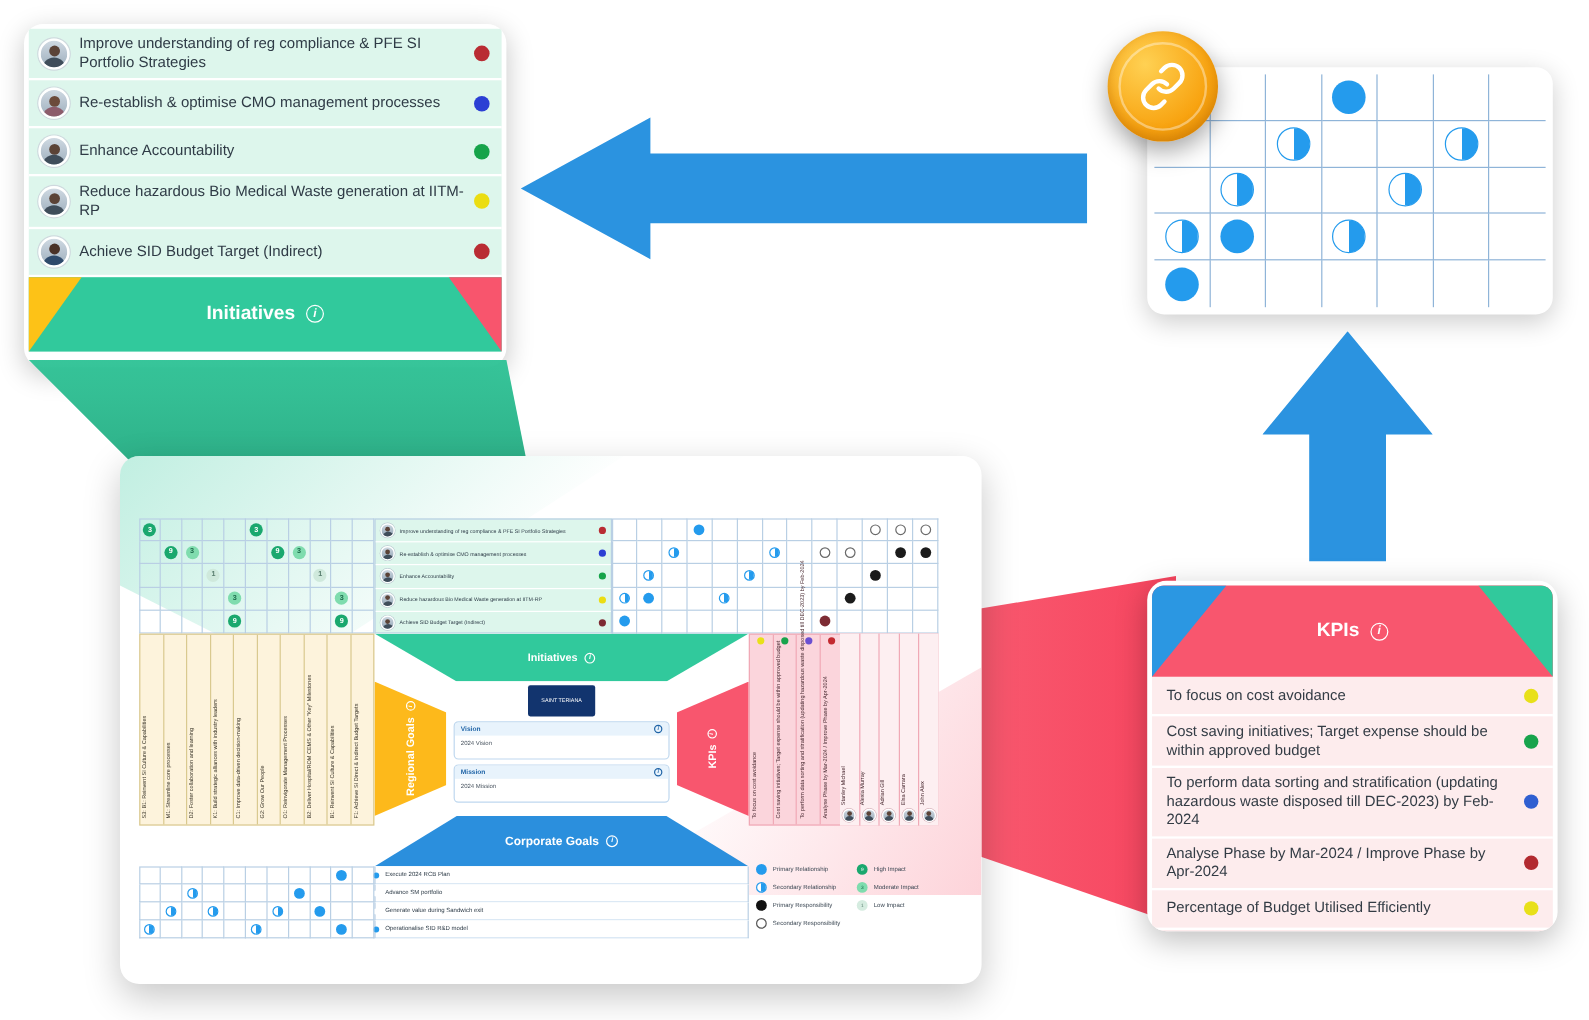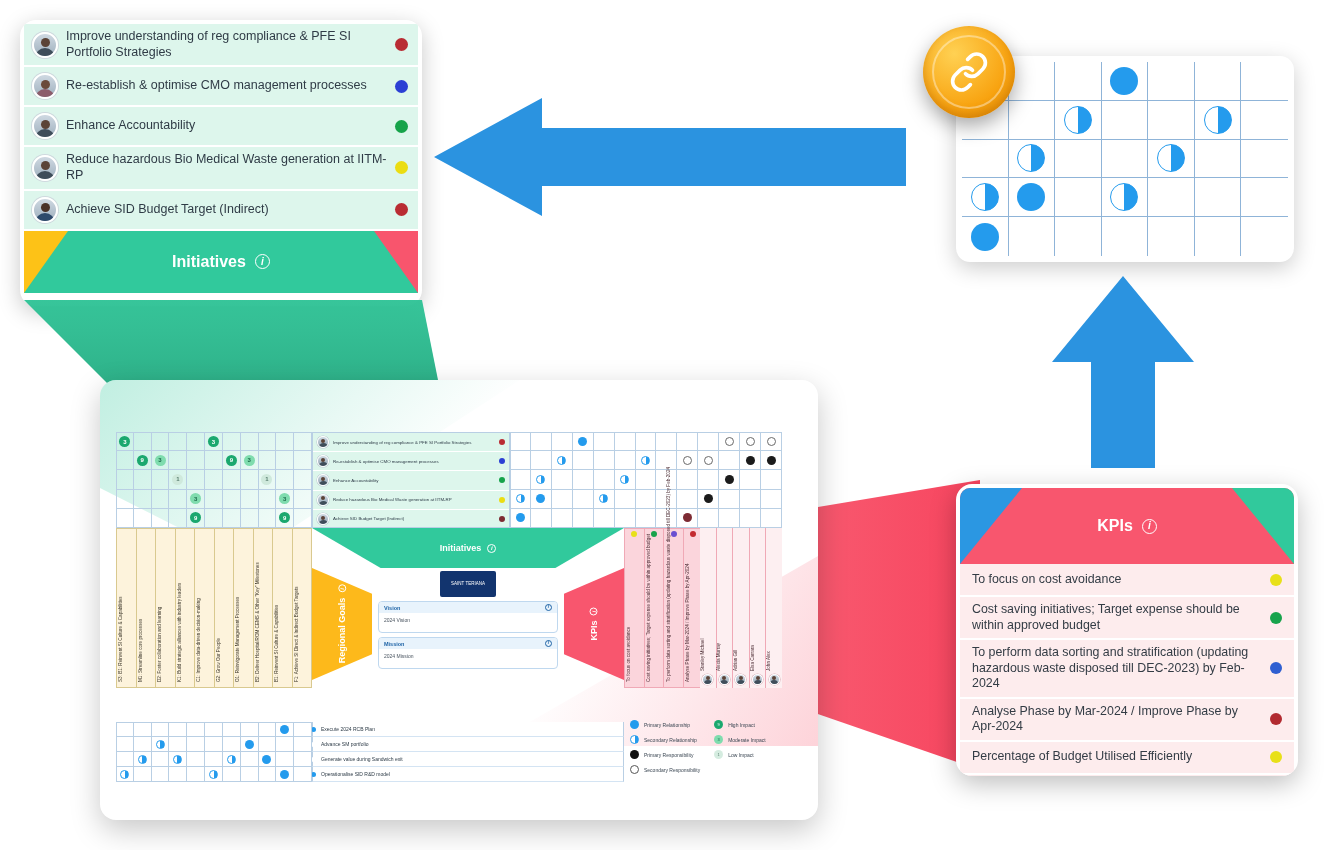"Corporate Goals" div { html: none -> <div> <span>Corporate Goals</span> <span>i</span> </div> }
